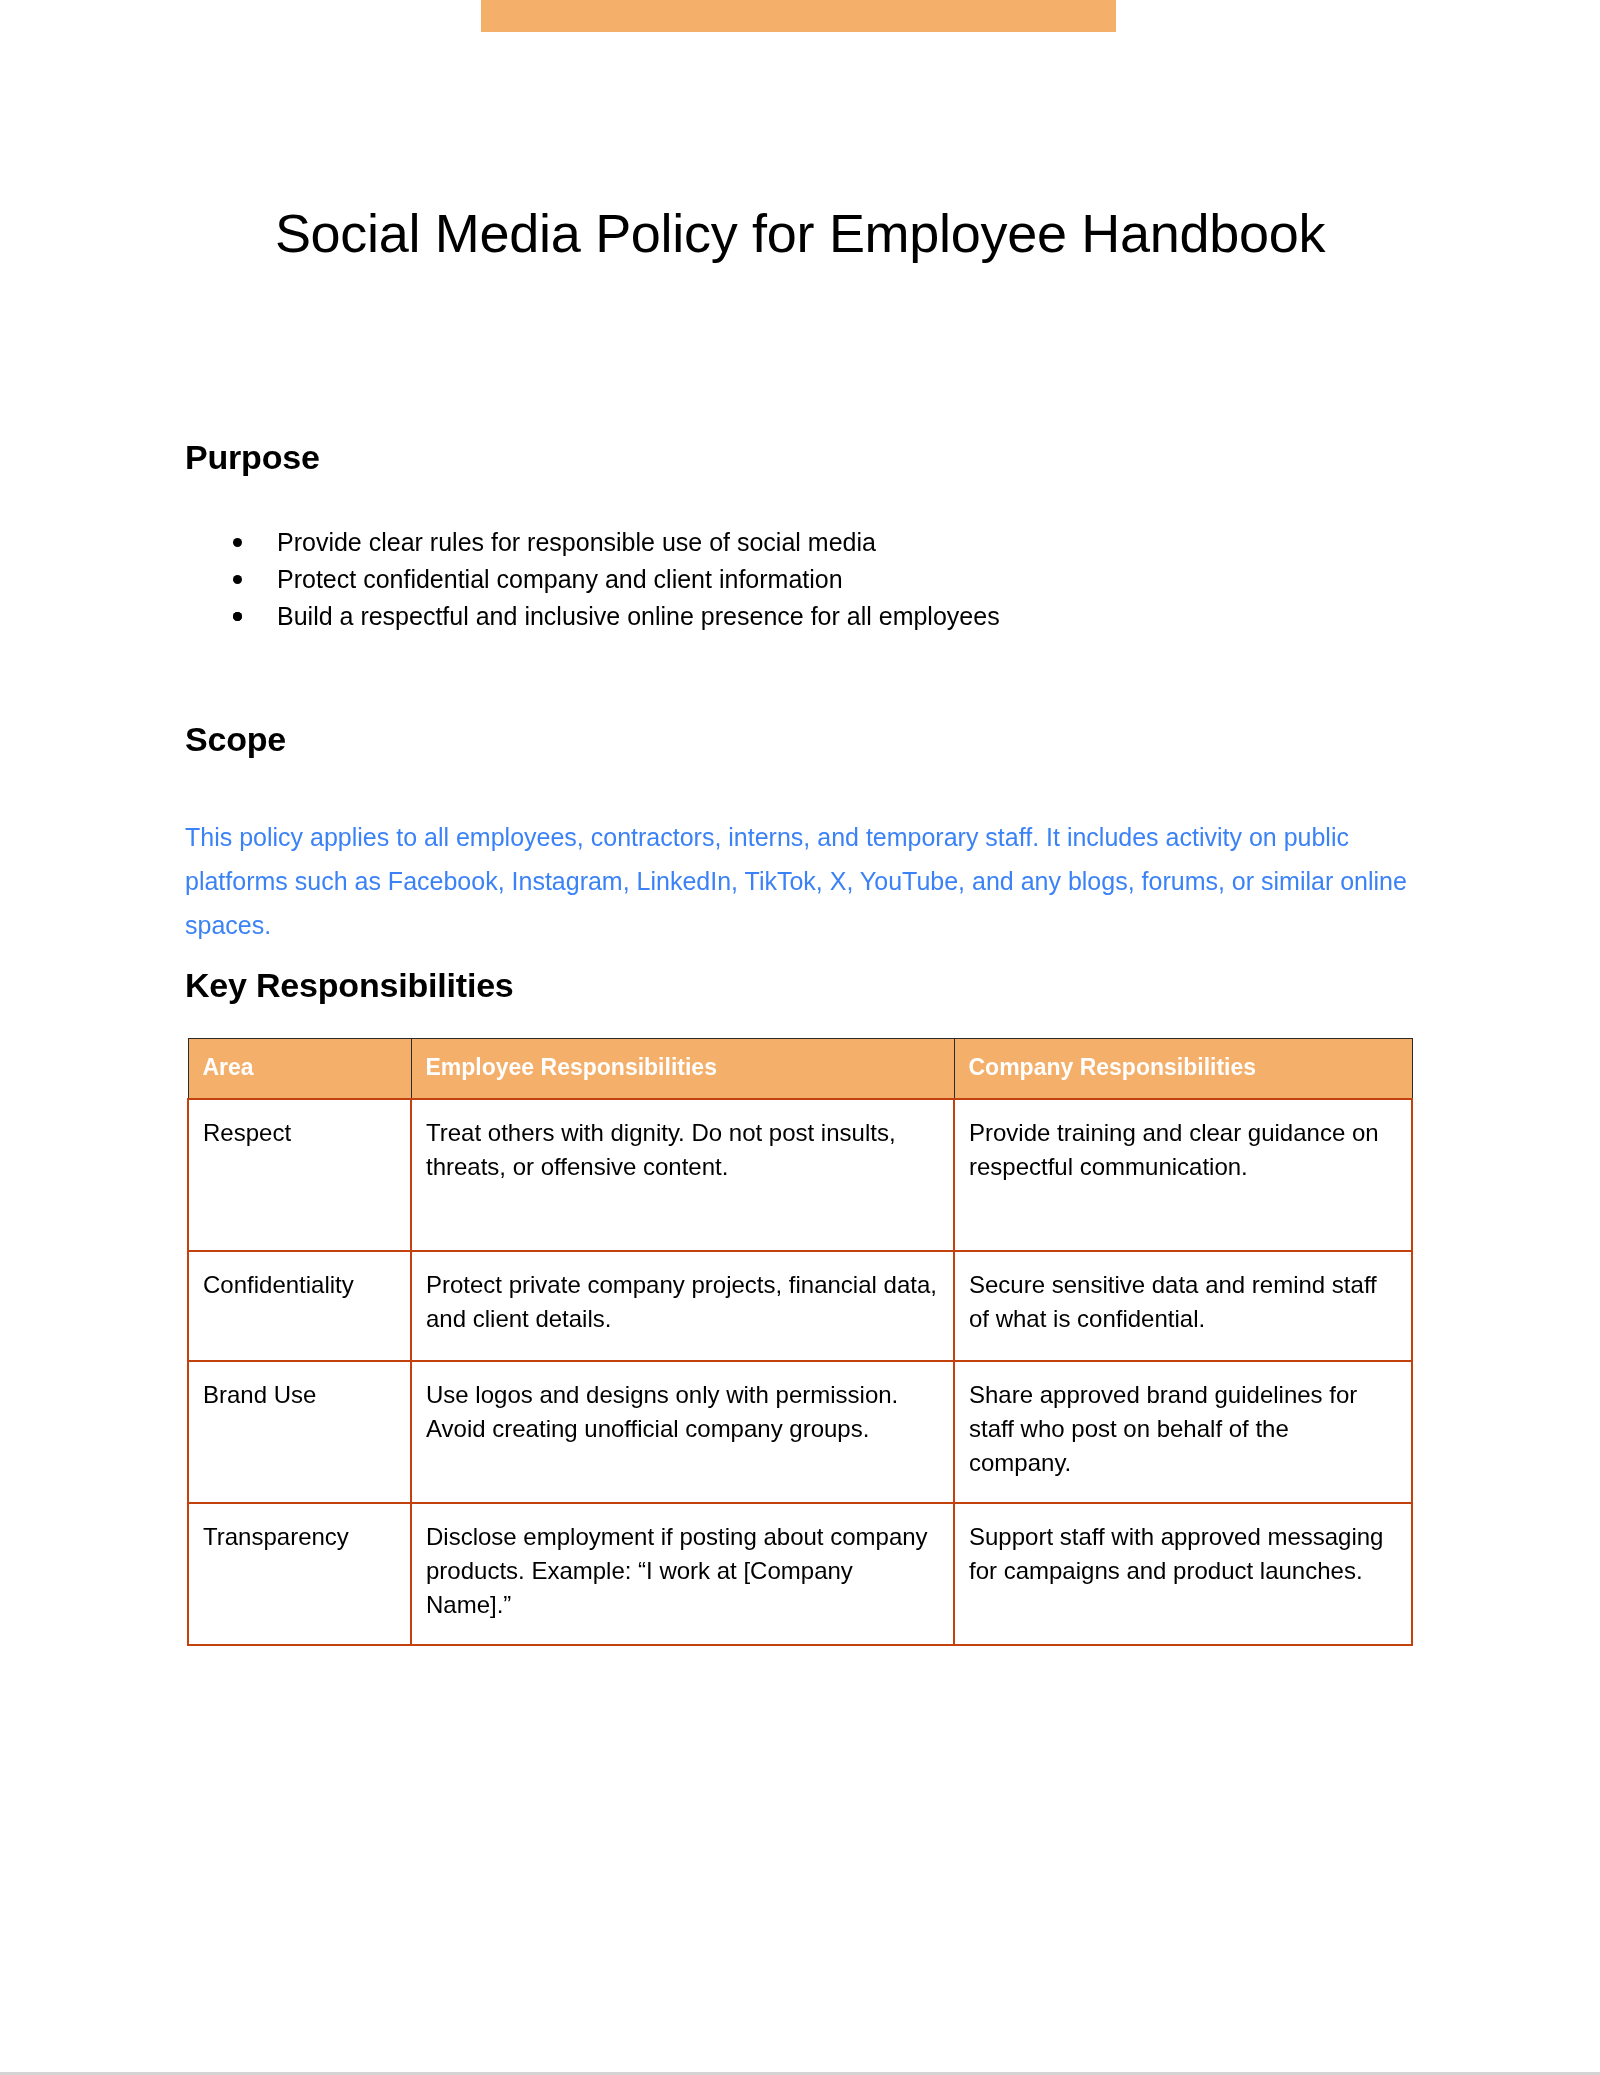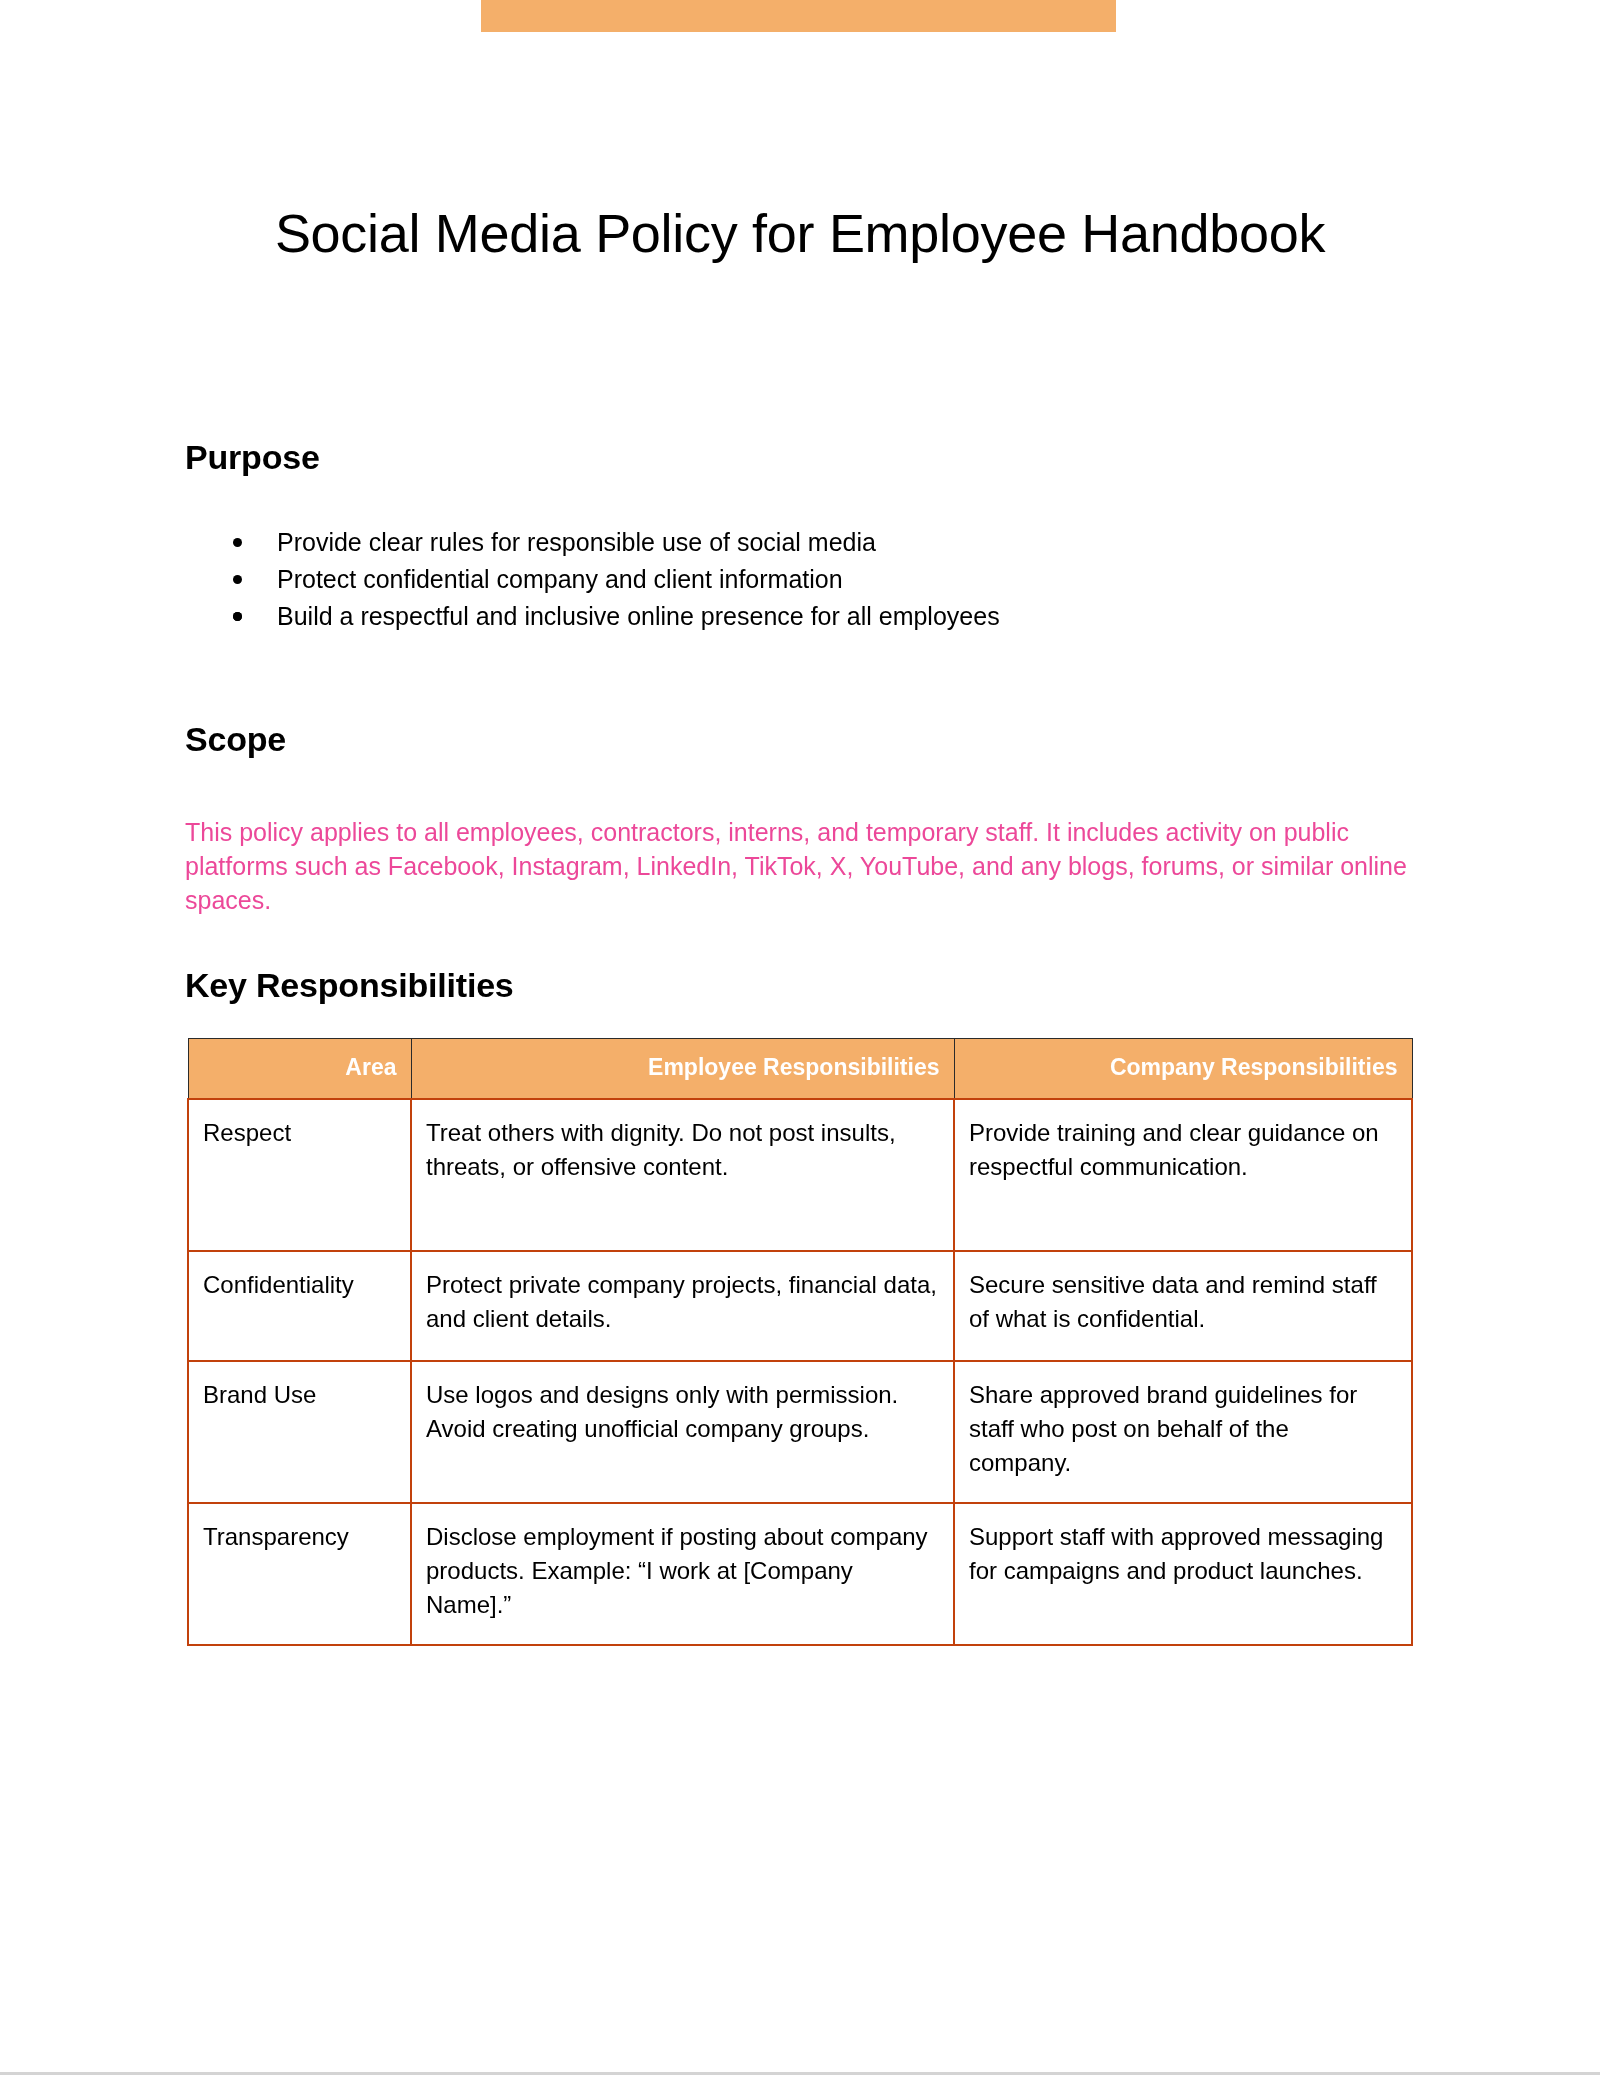"This policy applies to all" .scope-paragraph { color: #ec4899 -> #3b82f6; line-height: 34px -> 44px }
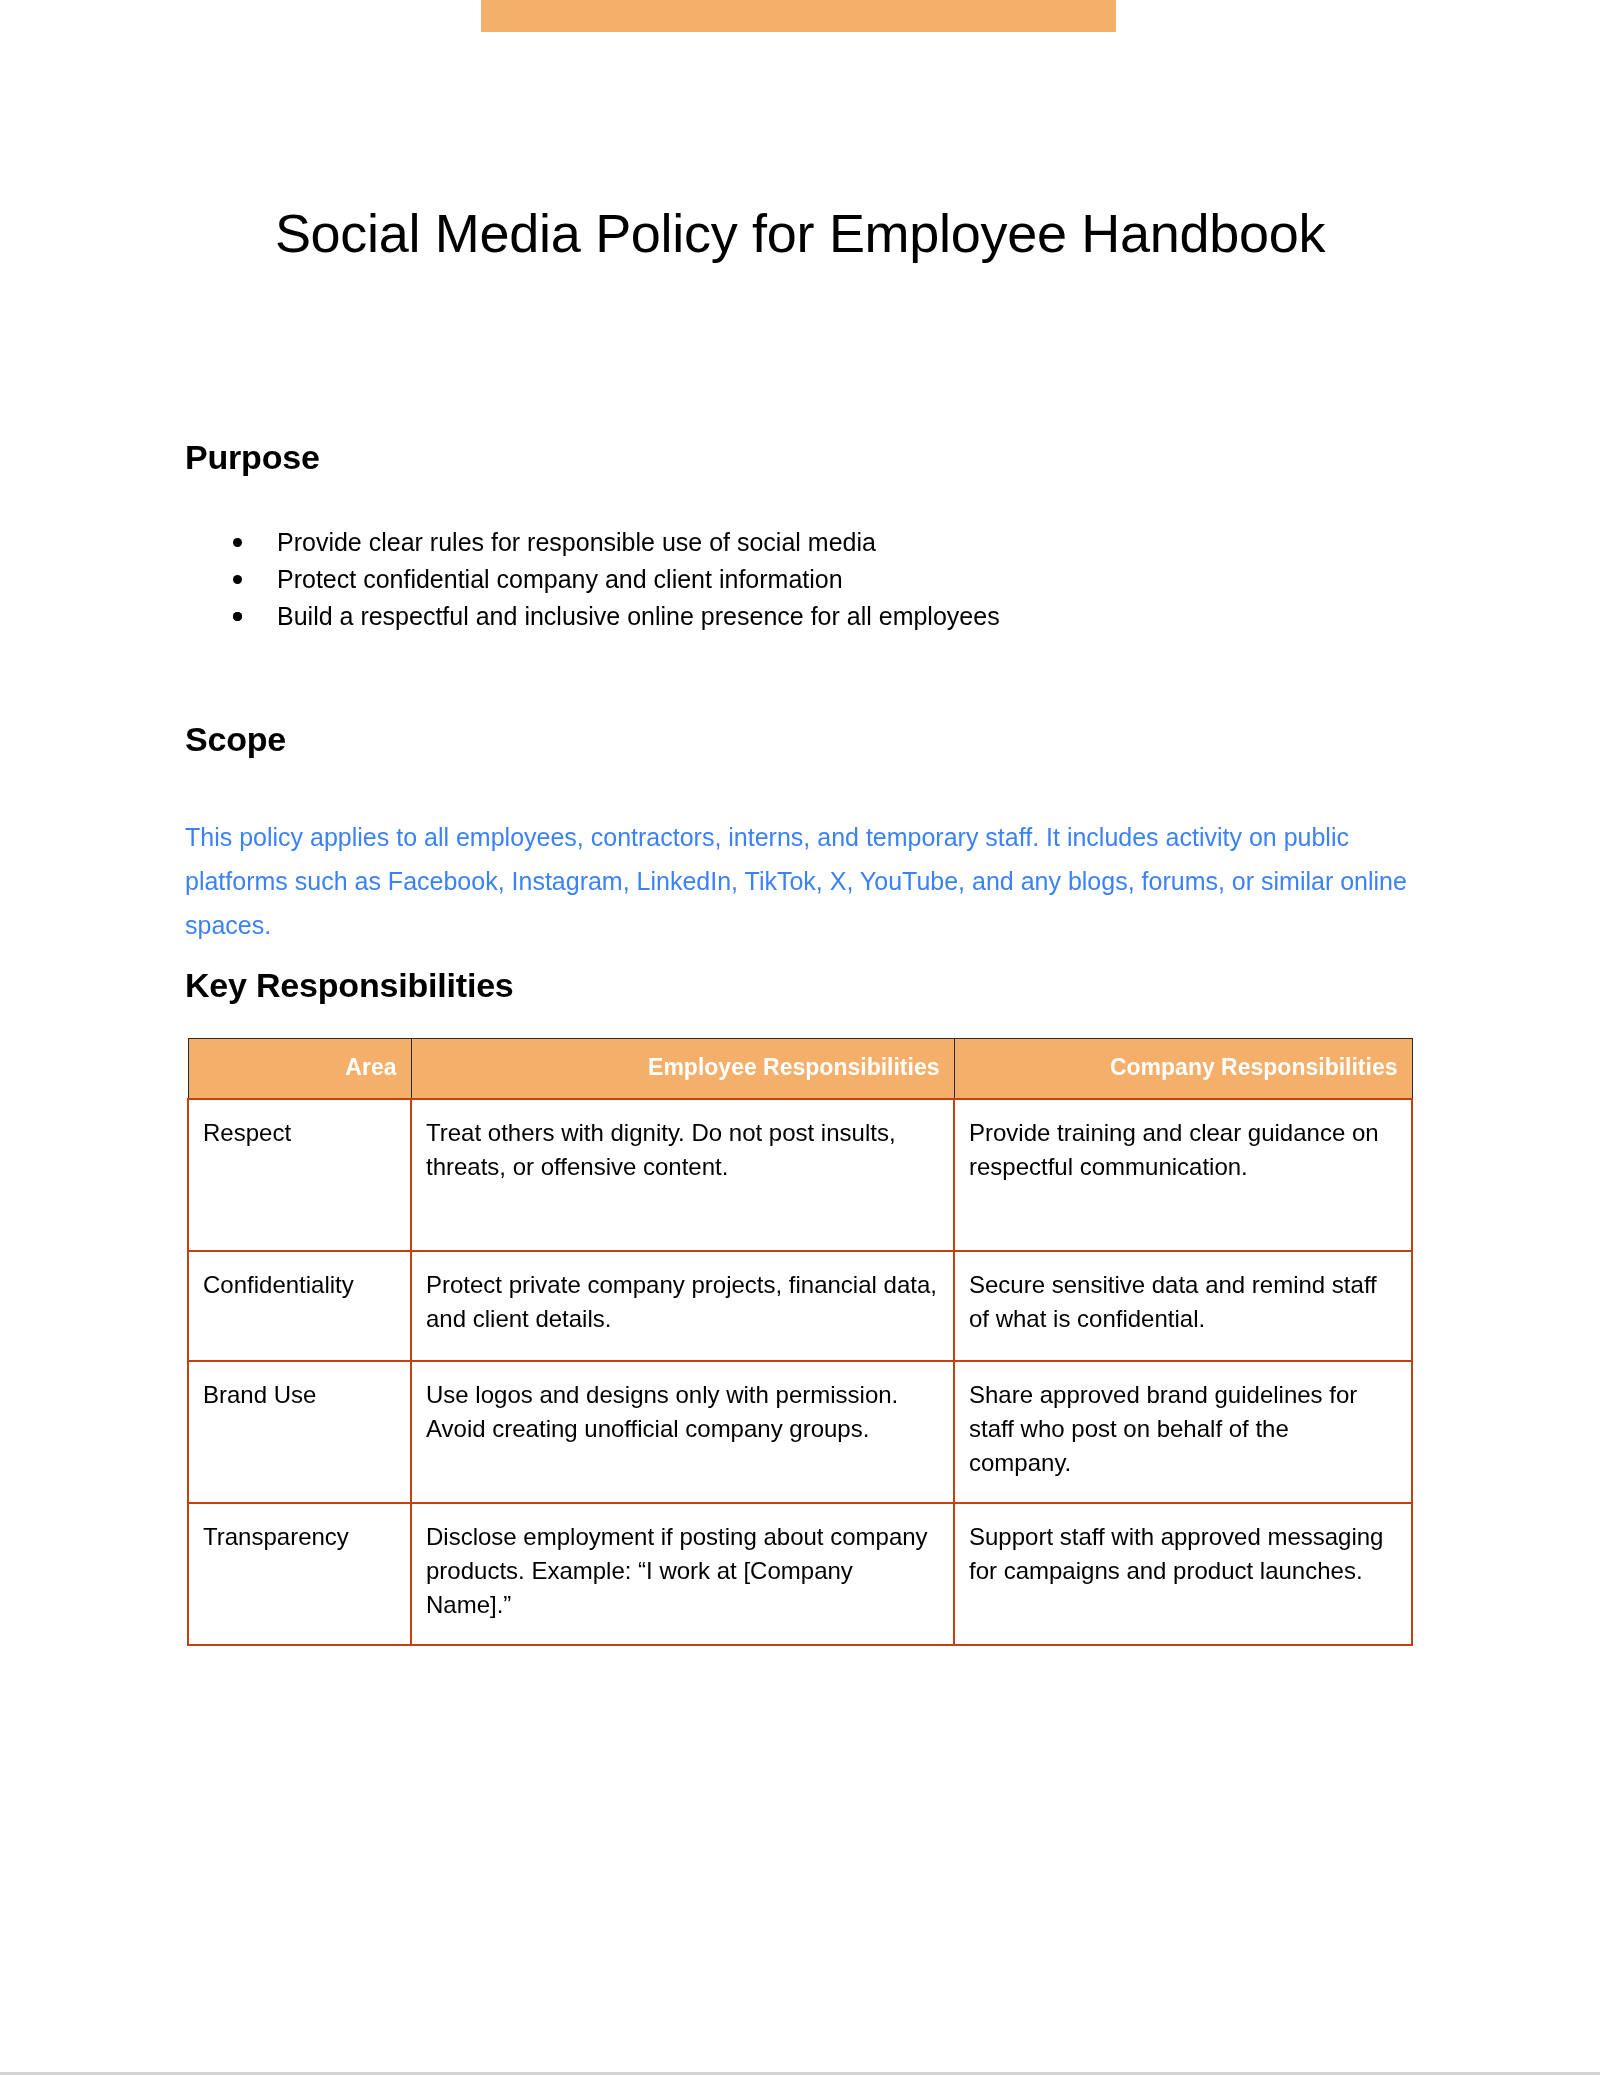"Area" .resp-table th { text-align: right -> left }
